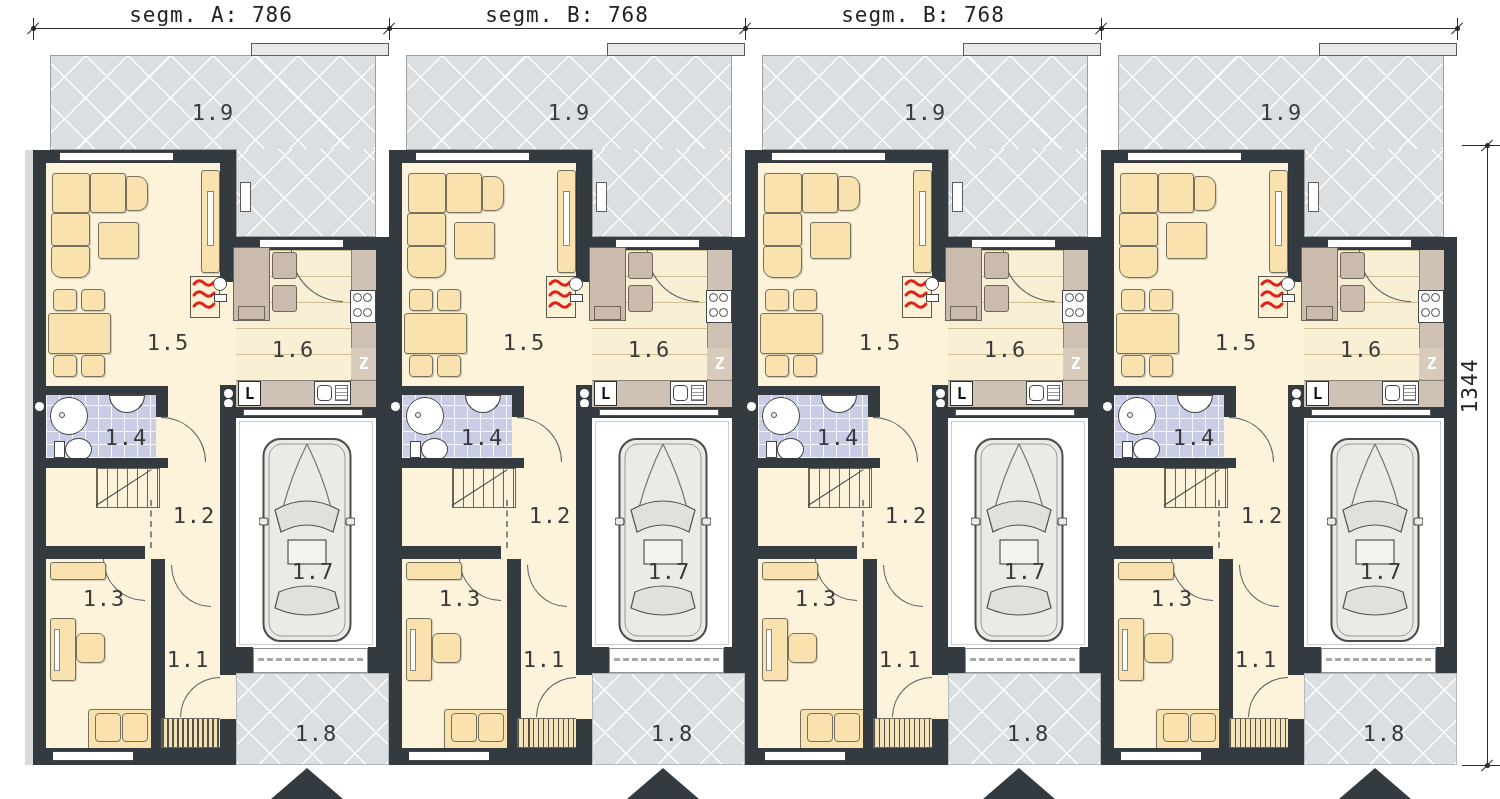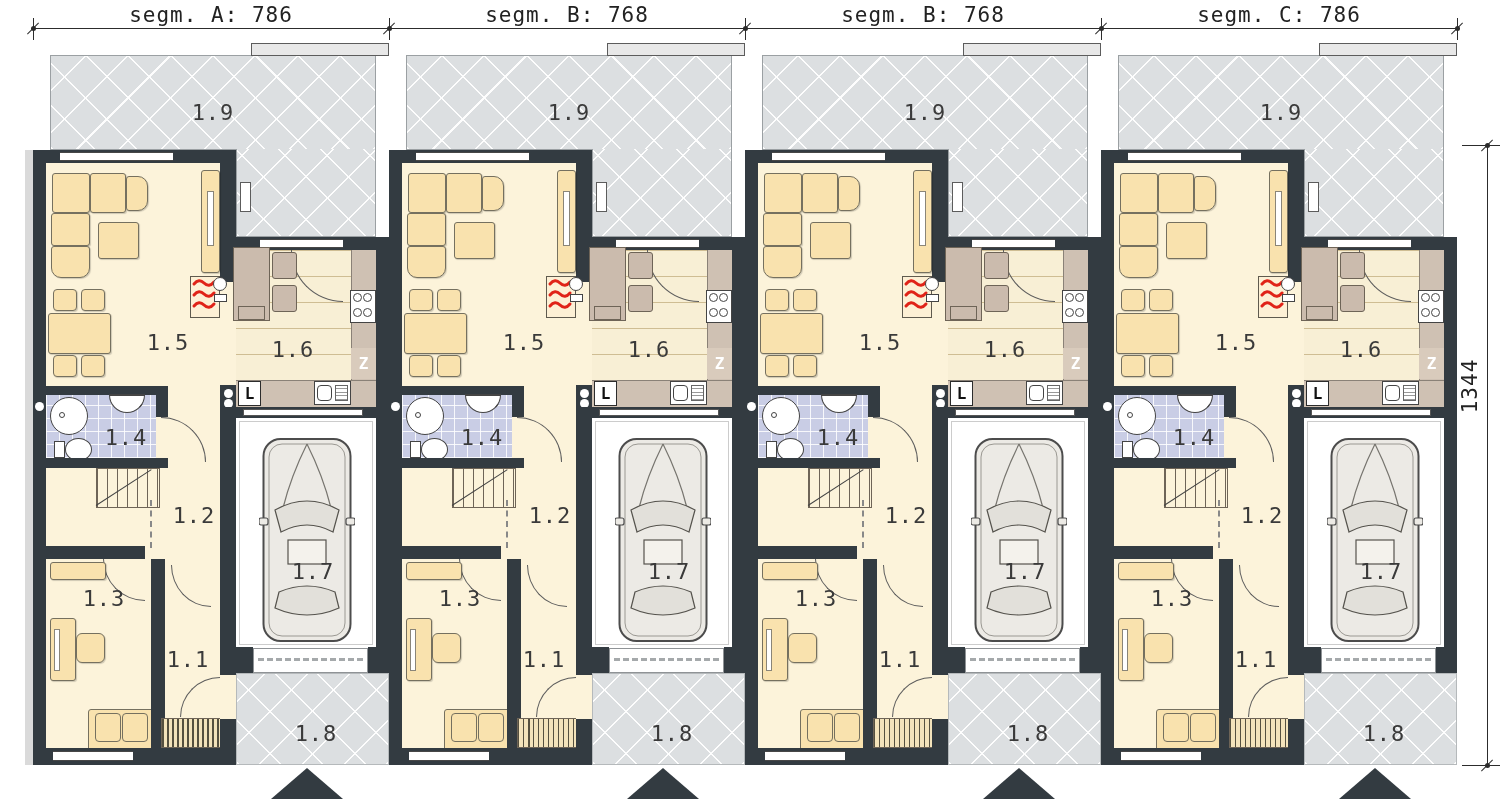"segm. C: 786" div.dim-text { html: <div>segm. C: 786</div> -> none }
